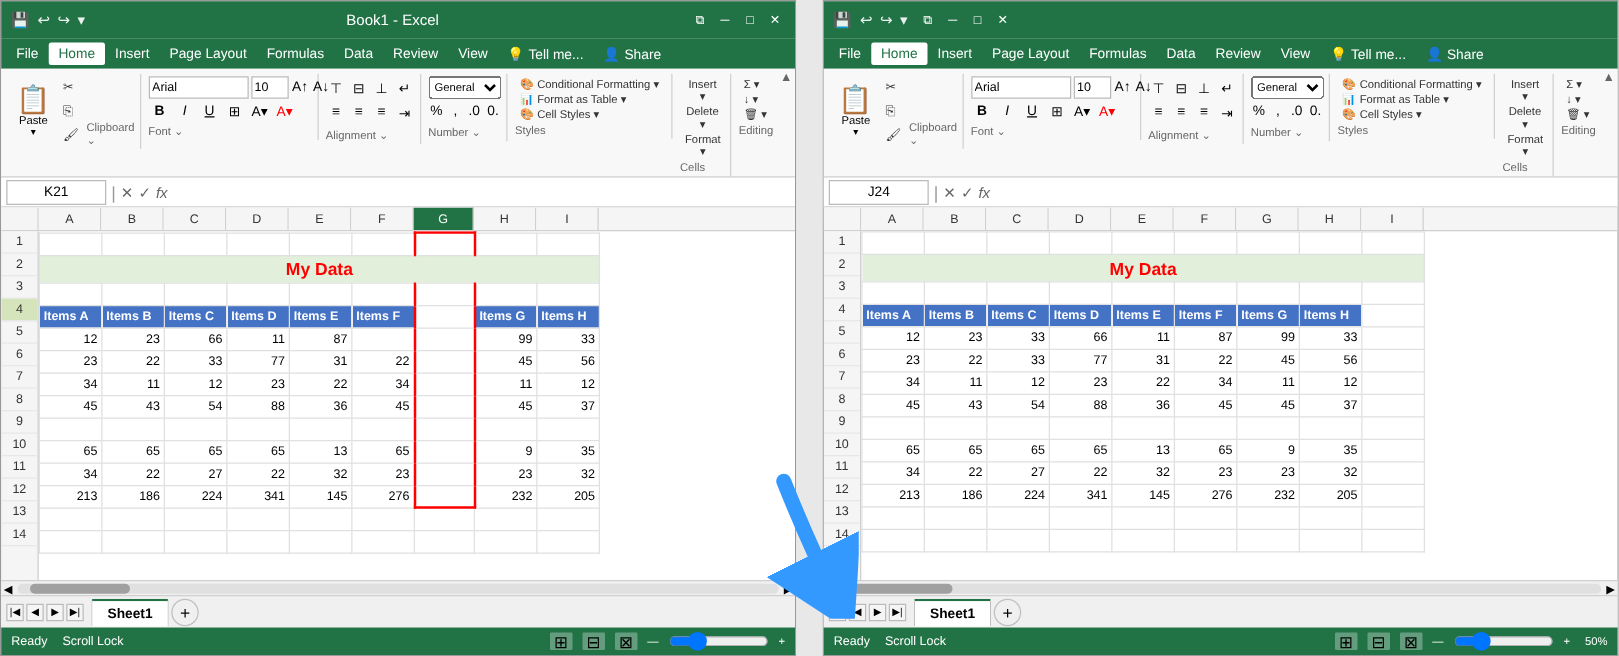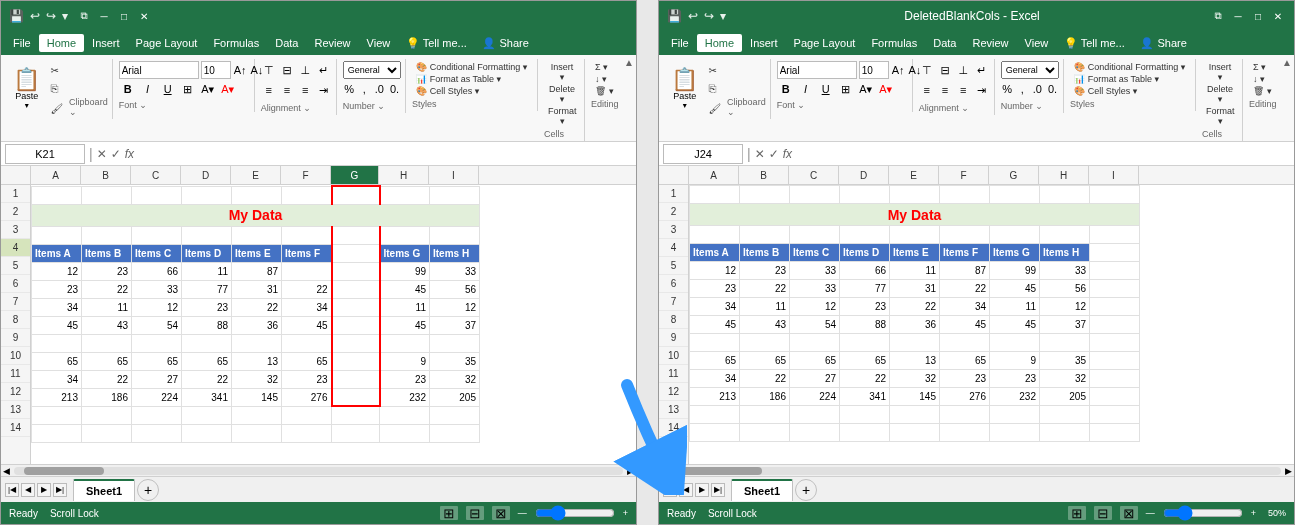"Book1 - Excel" span.title-text { html: none -> <span>Book1 - Excel</span> }
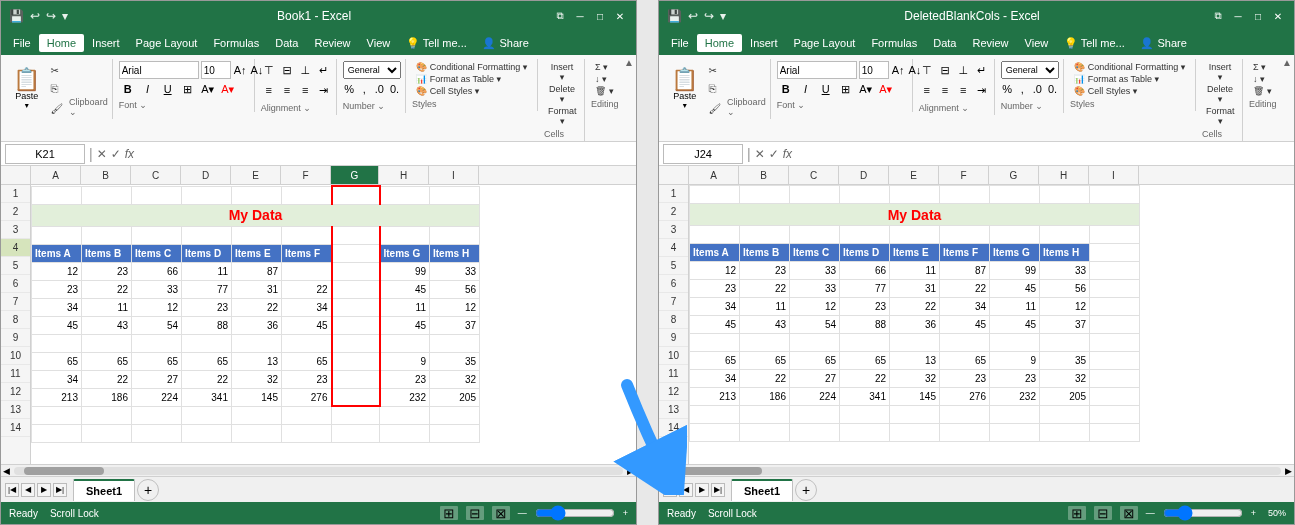"DeletedBlankCols - Excel" span.title-text { html: <span>DeletedBlankCols - Excel</span> -> none }
